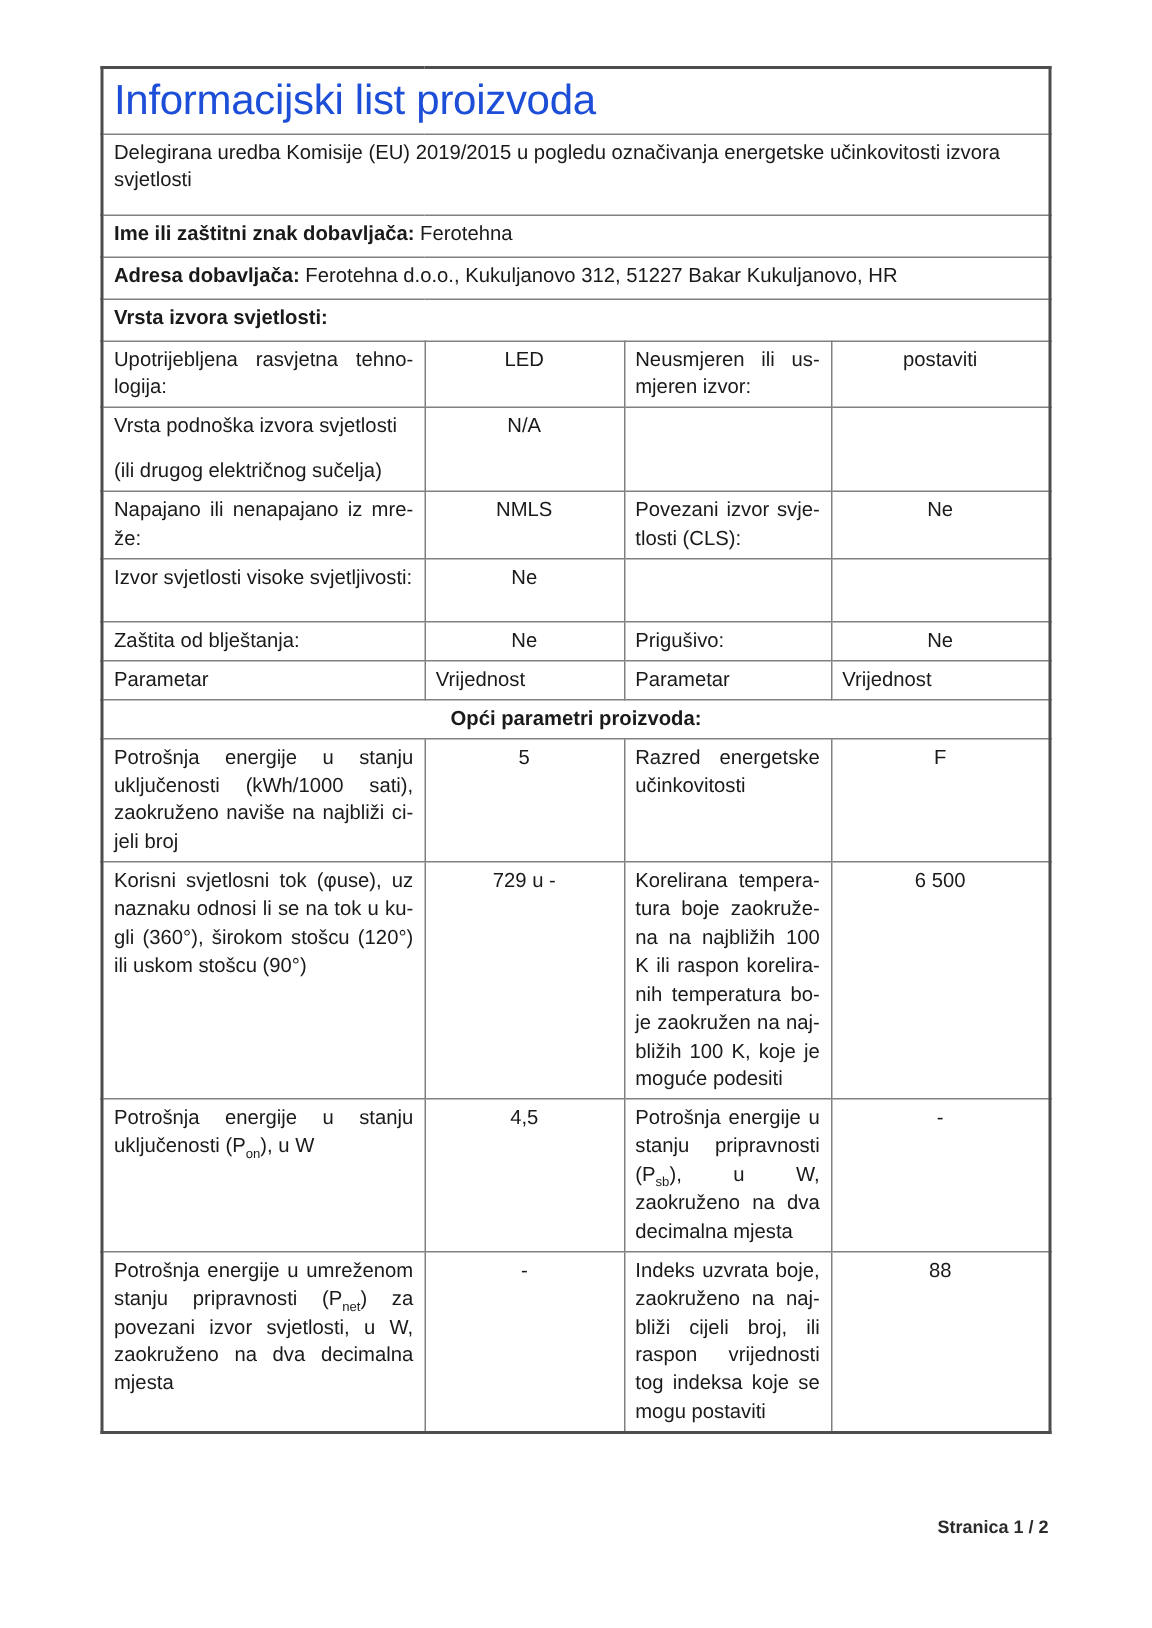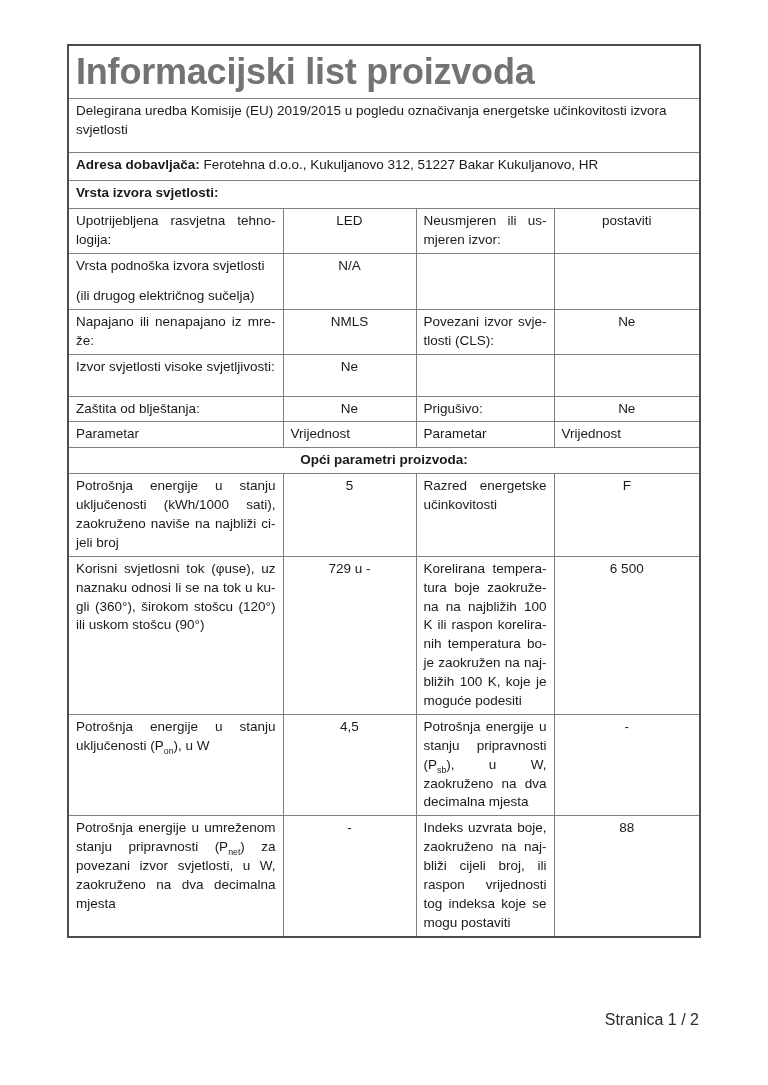"Informacijski list proizvoda" .title-cell h1 { color: #737373 -> #1d4ed8; font-size: 36px -> 28px; font-weight: bold -> normal }
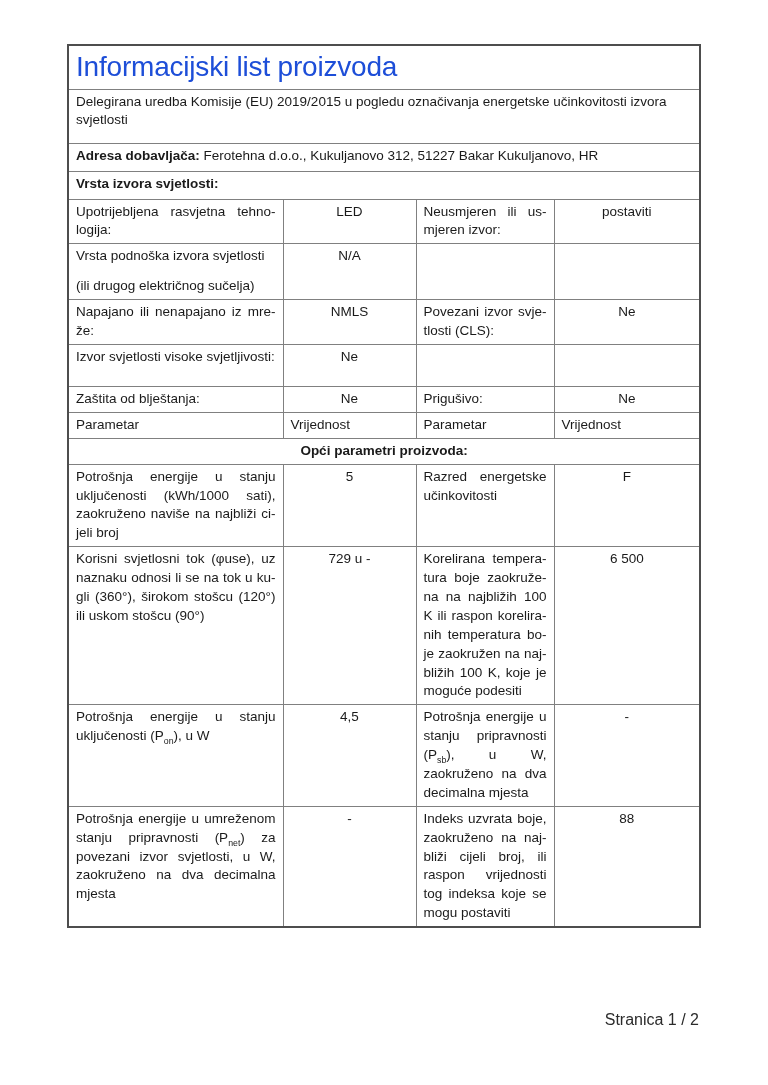"Ime ili zaštitni znak dobavljača:" tr.h28 { html: none -> <tr> <td> <span>Ime ili zaštitni znak dobavljača:</span> <span>Ferotehna</span> </td> </tr> }
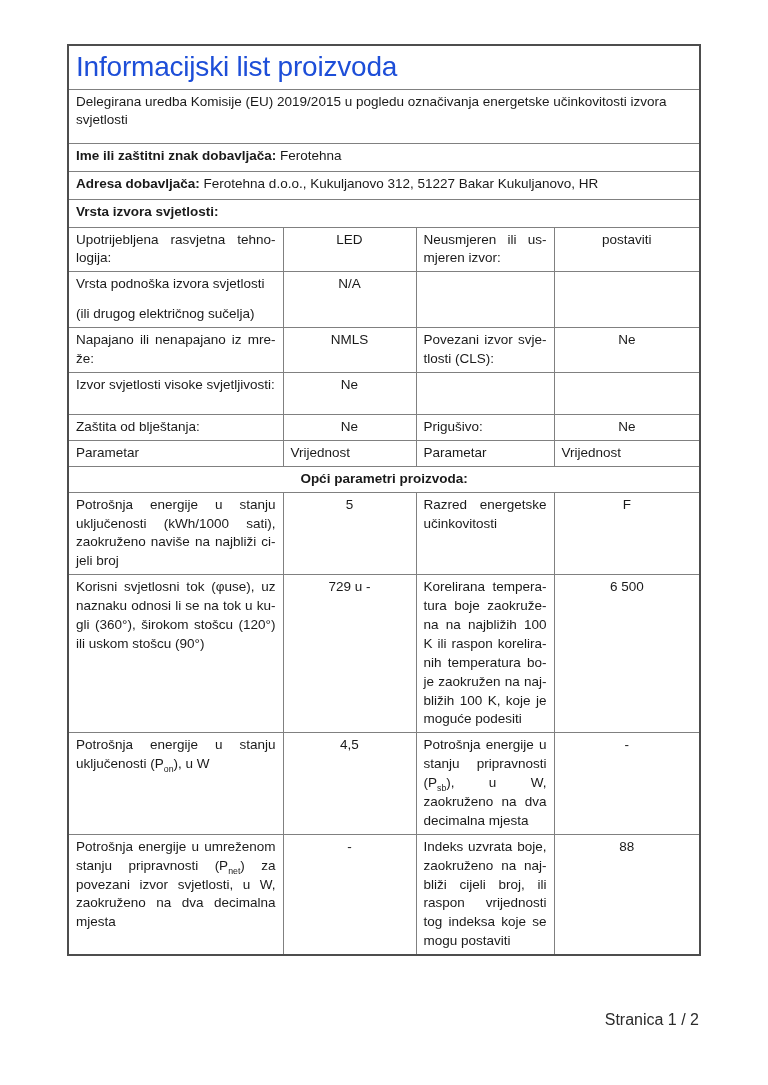"Stranica 1 / 2" .footer { font-size: 16px -> 12px; font-weight: none -> bold }
